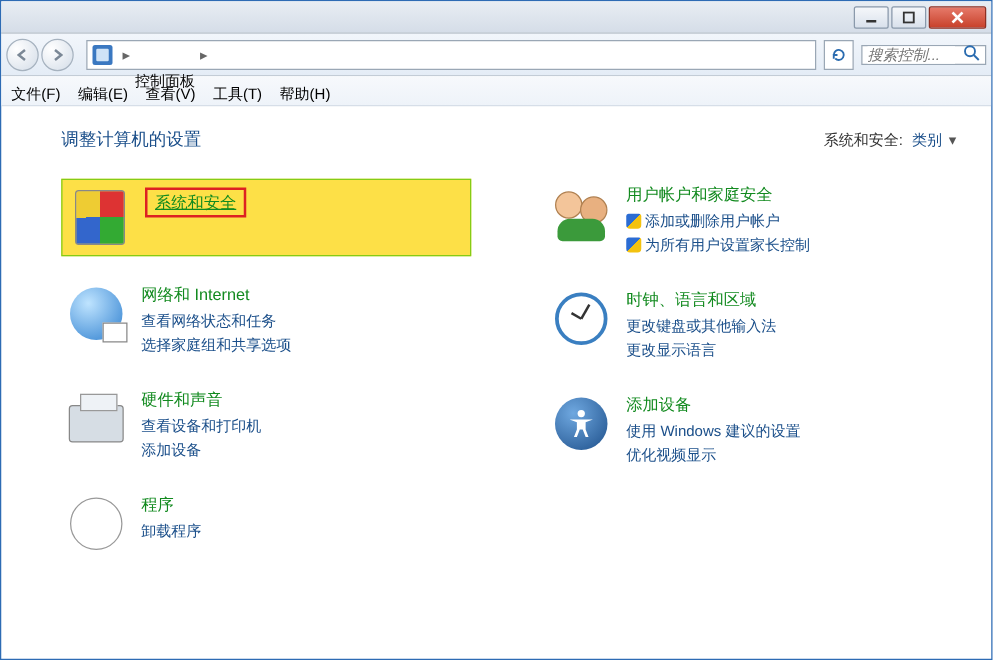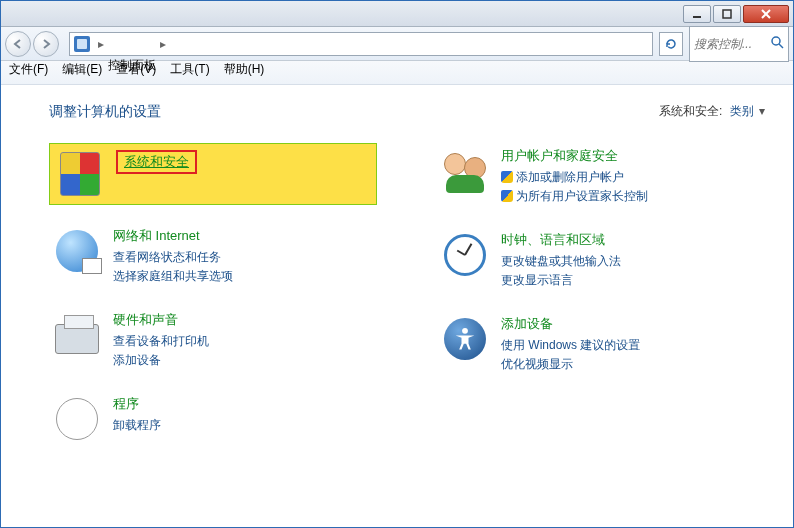"搜索控制..." .searchwrap { height: 36px -> 16px }
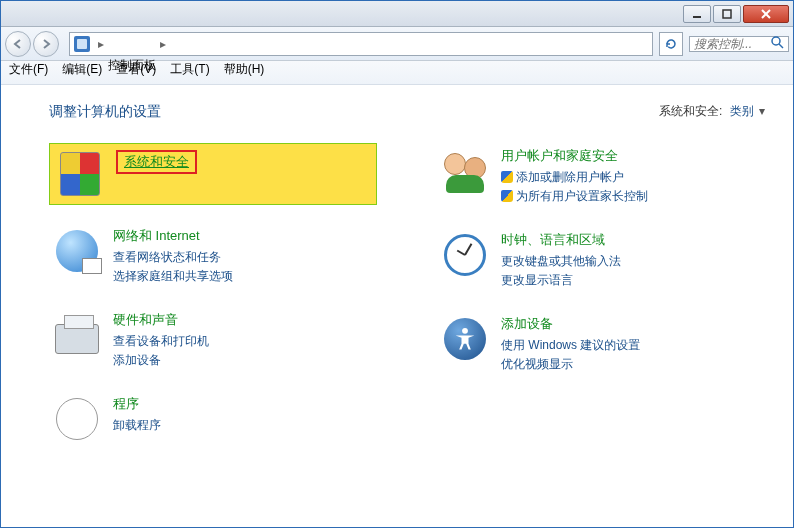"文件(F)" .menubar { align-items: flex-start -> flex-end }
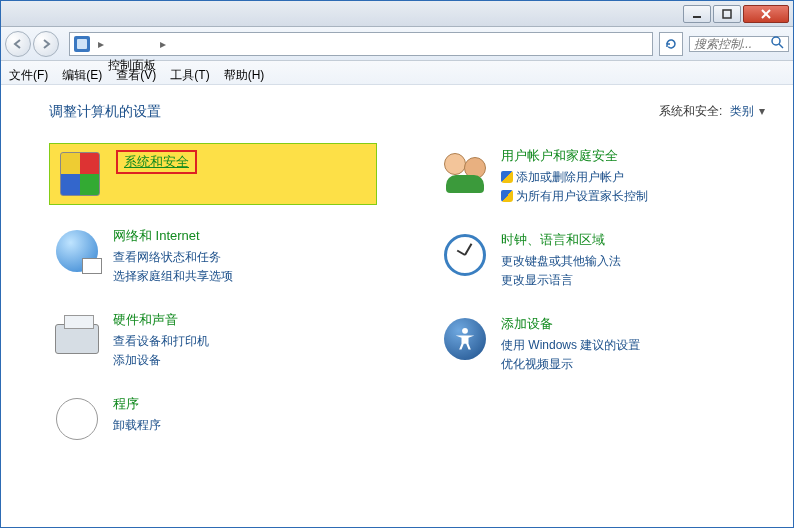"调整计算机的设置" .heading-row { align-items: flex-start -> flex-end }
